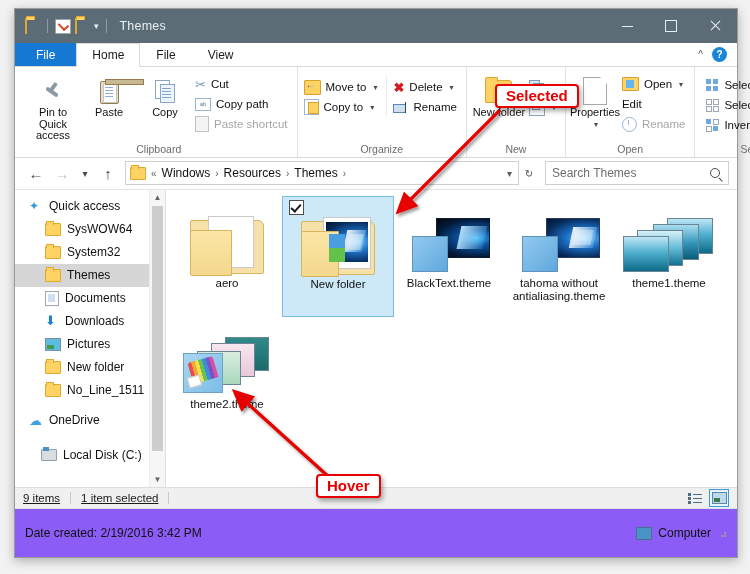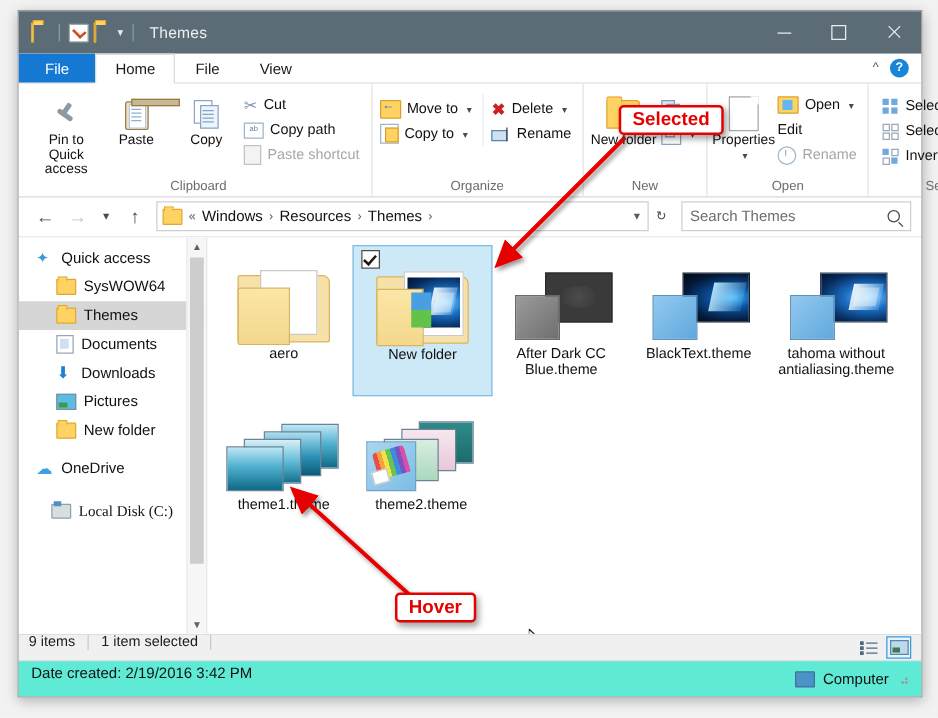"System32" div.navitem { html: none -> <div> <span></span> <span>System32</span> <span></span> </div> }
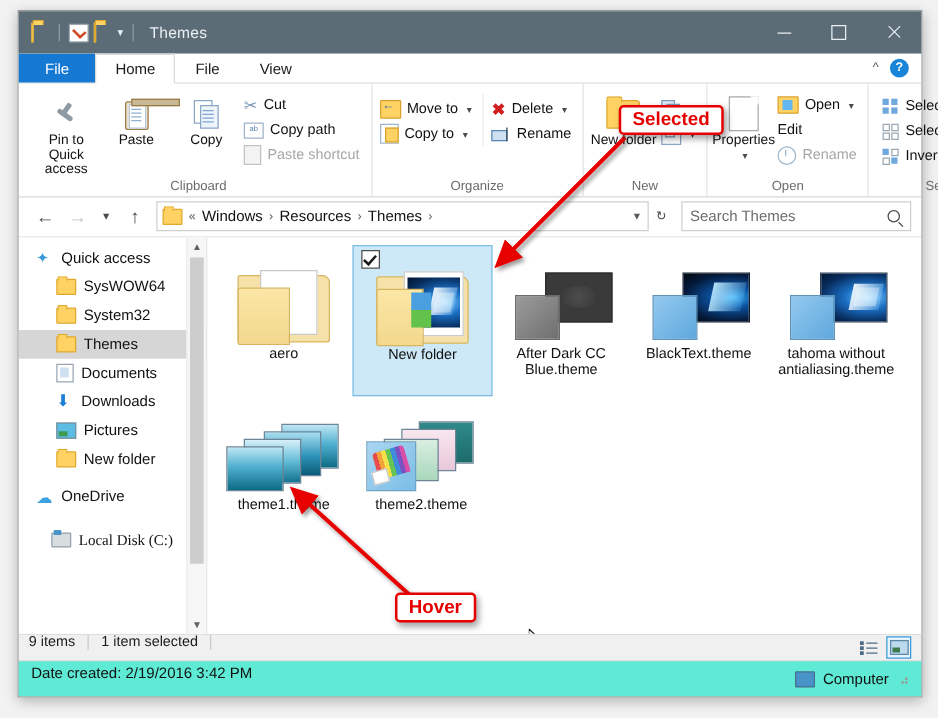"After Dark CC Blue.theme" div.tile { html: <div> <div> <div> <div> <div></div> </div> <div> <div></div> </div> </div> </div> <div>After Dark CC Blue.theme</div> </div> -> none }
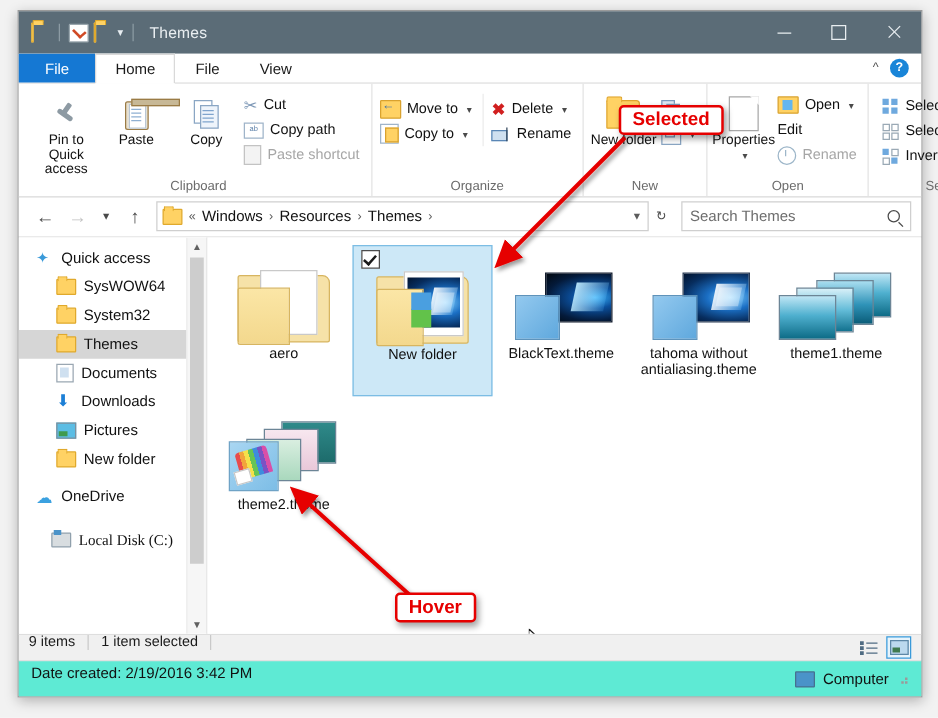"No_Line_1511" div.navitem { html: none -> <div> <span></span> <span>No_Line_1511</span> </div> }
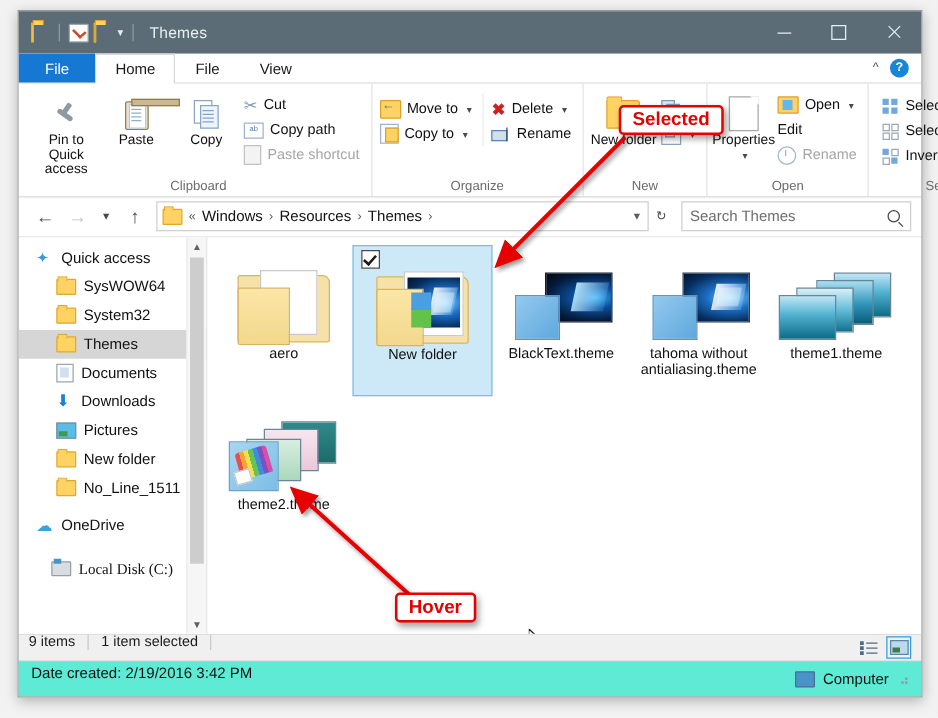"Local Disk (C:)" .navitem.indent2 { font-family: Liberation Serif, serif -> none }
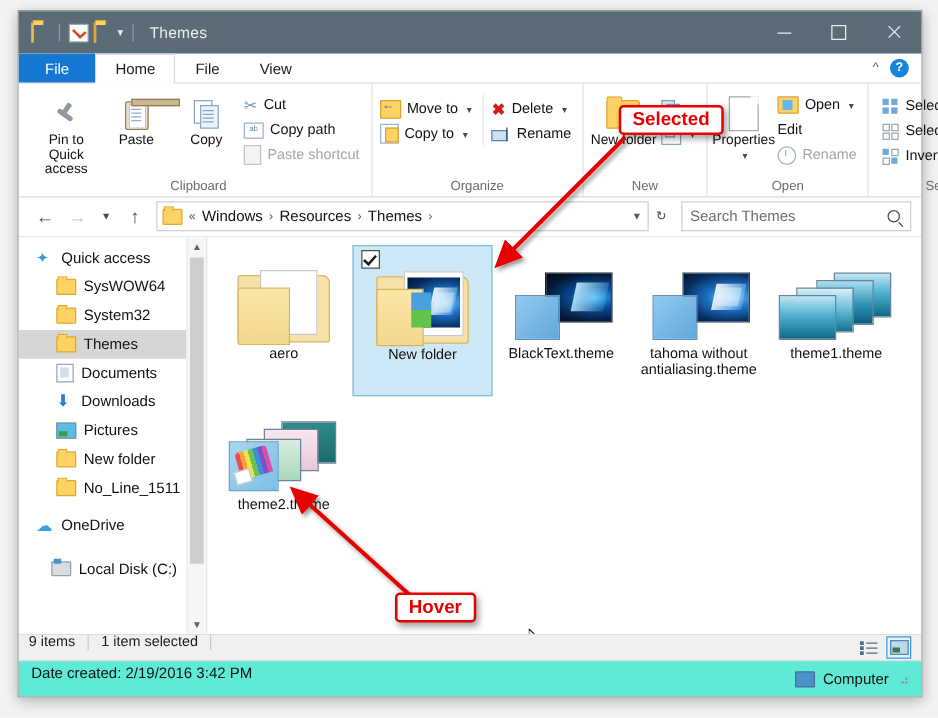"9 items" .statusbar { align-items: none -> center; text-decoration: none -> underline }
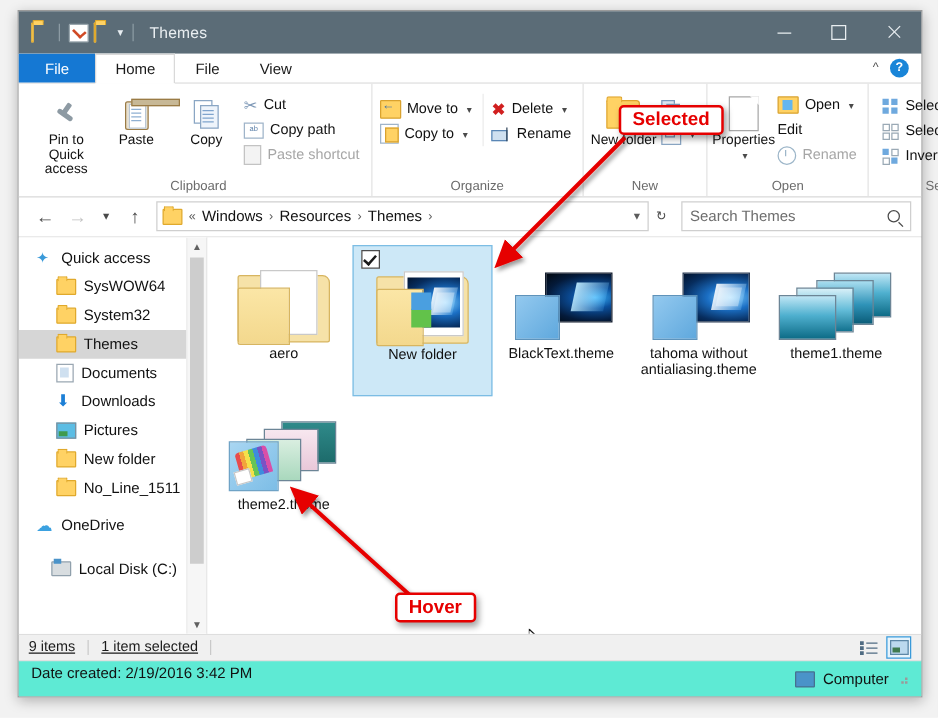"Date created: 2/19/2016 3:42 PM" .detailsbar { align-items: none -> center; background: #5eead4 -> #8b5cf6; padding: 2px 10px -> 12px 10px }
